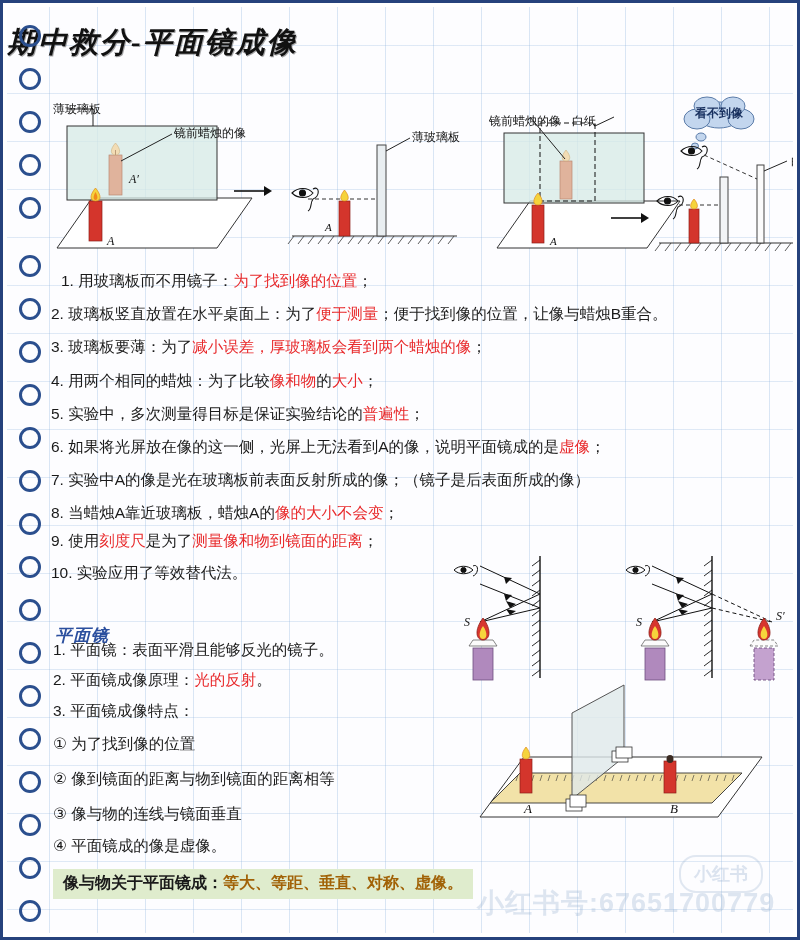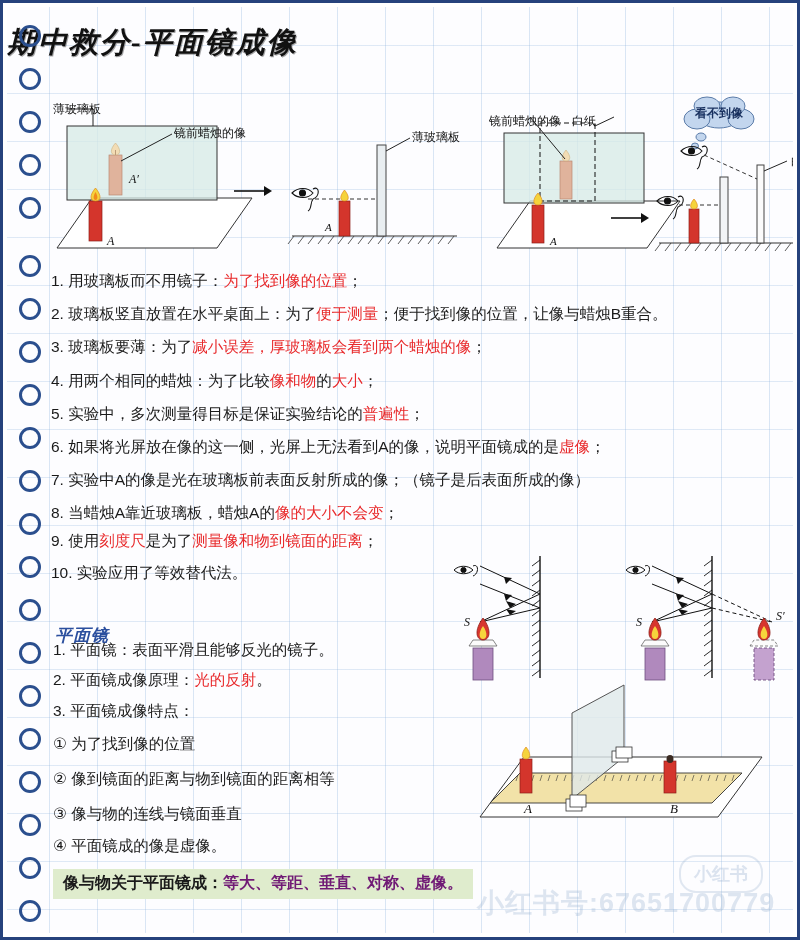"1. 用玻璃板而不用镜子：为了找到像的位置；" div.line { padding-left: none -> 10px }
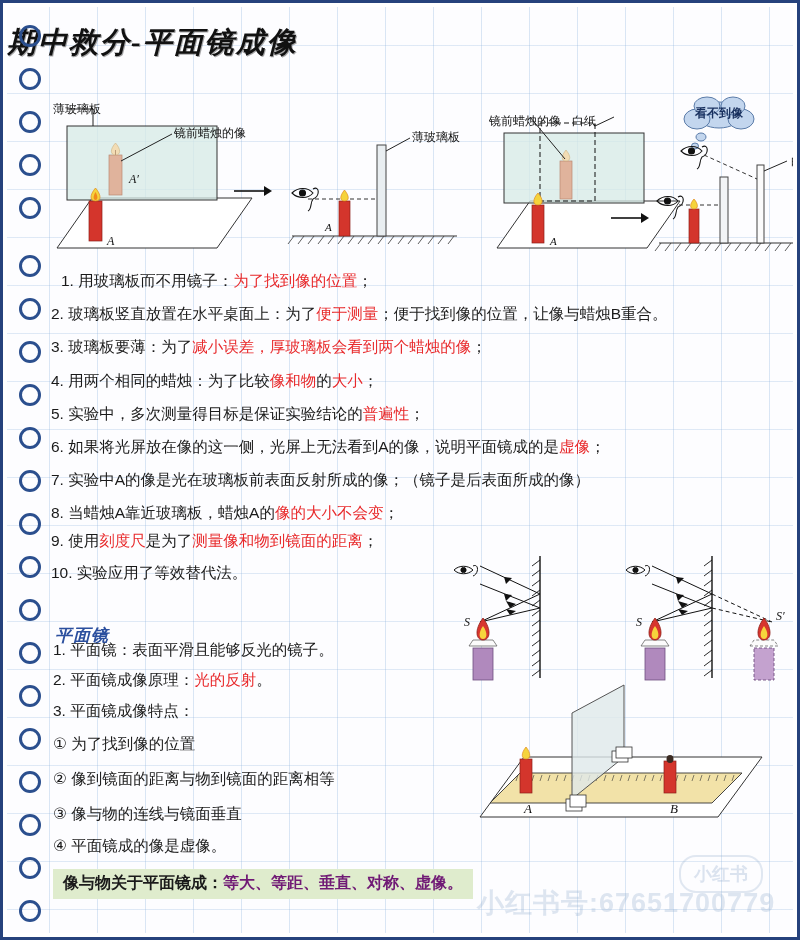"等大、等距、垂直、对称、虚像。" .hl .red { color: #701a75 -> #a16207 }
